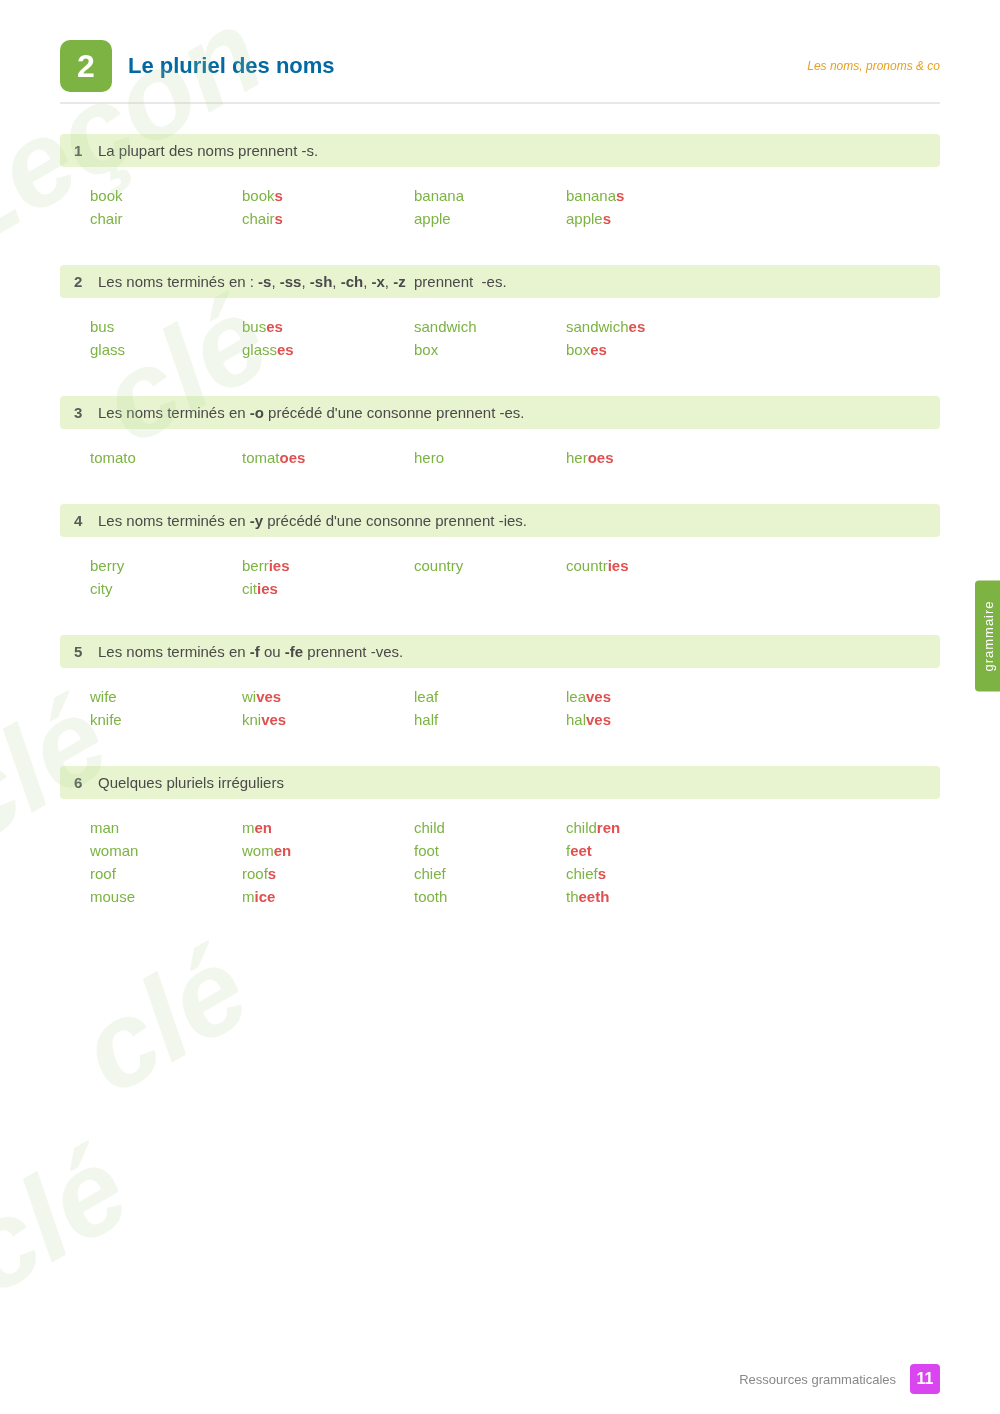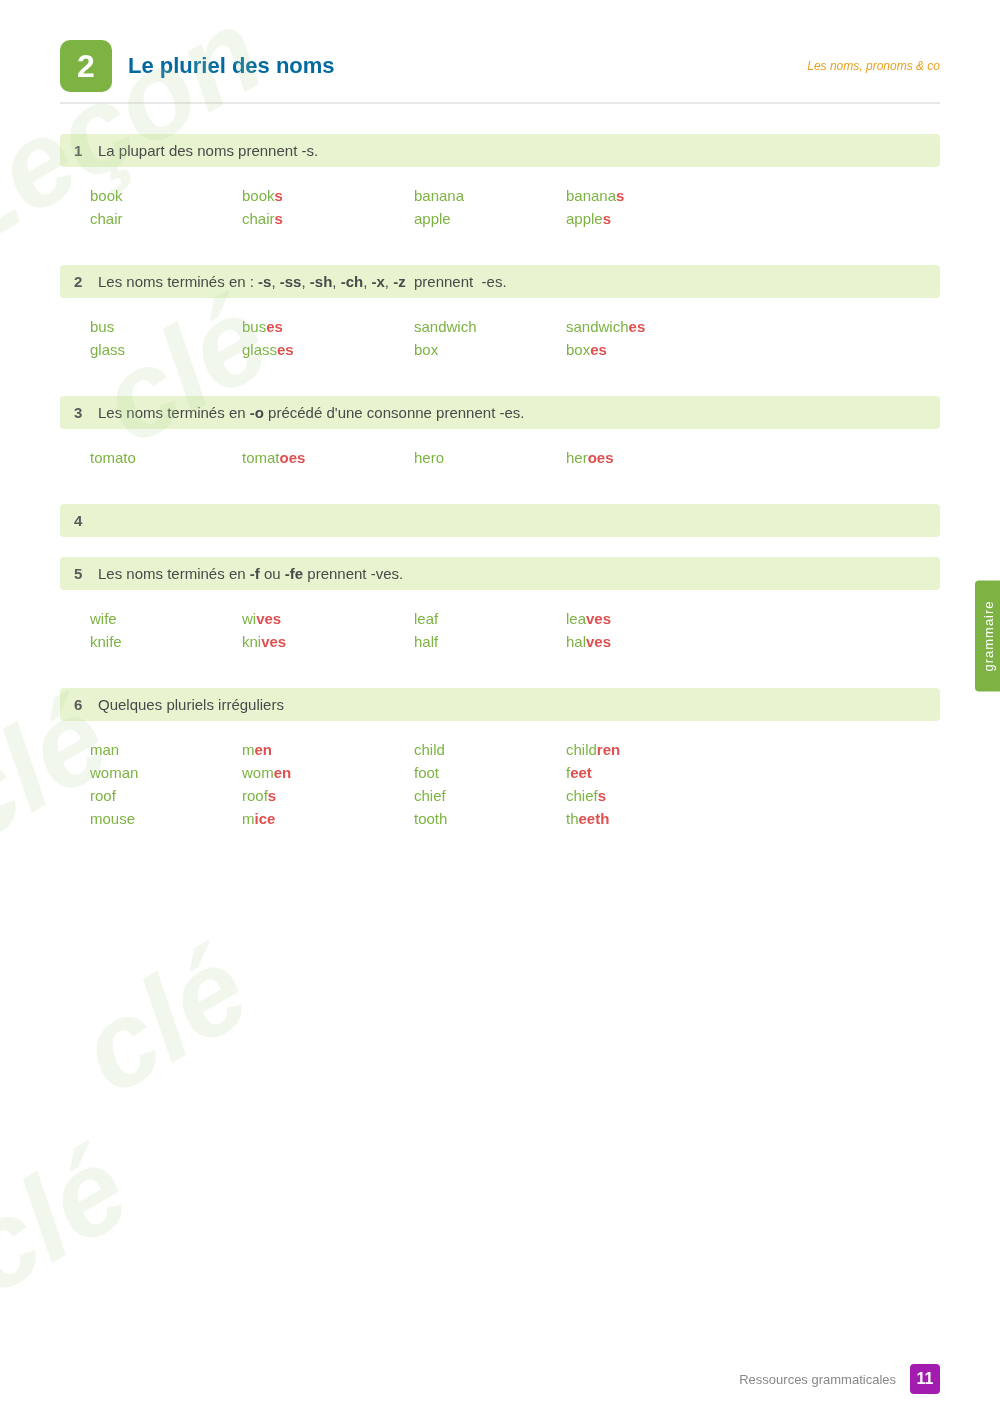"Les noms terminés en -y" span.section-text { html: none -> <span>Les noms terminés en <strong>-y</strong> précédé d'une consonne prennent -ies.</span> }
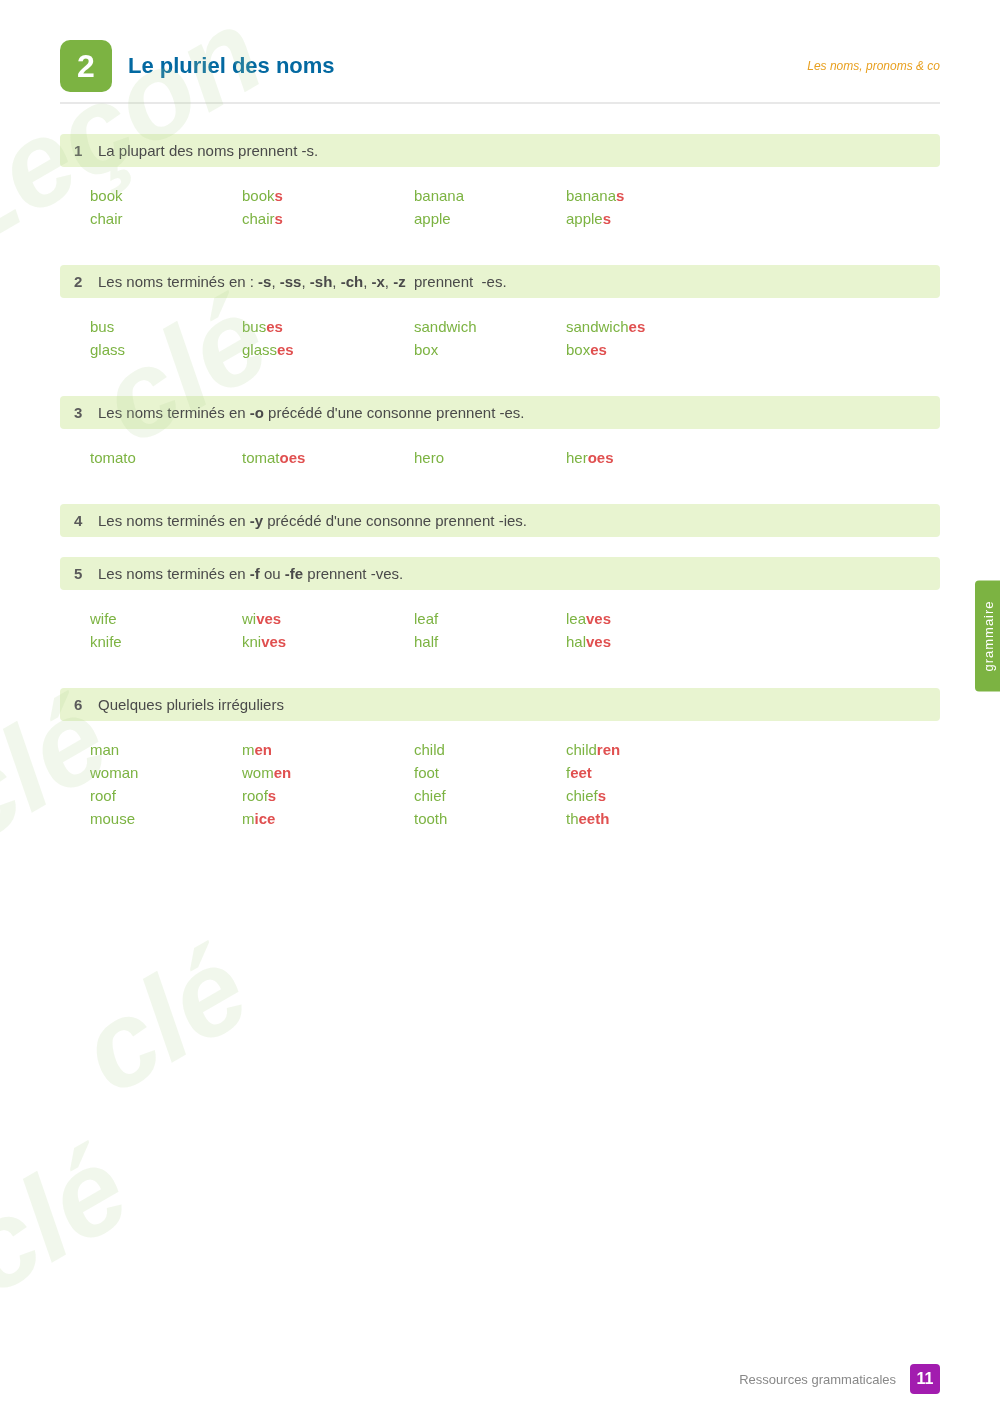"berry" div.word-grid { html: none -> <div> <span>berry</span> <span>berr<span>ies</span></span> <span>country</span> <span>countr<span>ies</span></span> <span>city</span> <span>cit<span>ies</span></span> <span></span> <span></span> </div> }
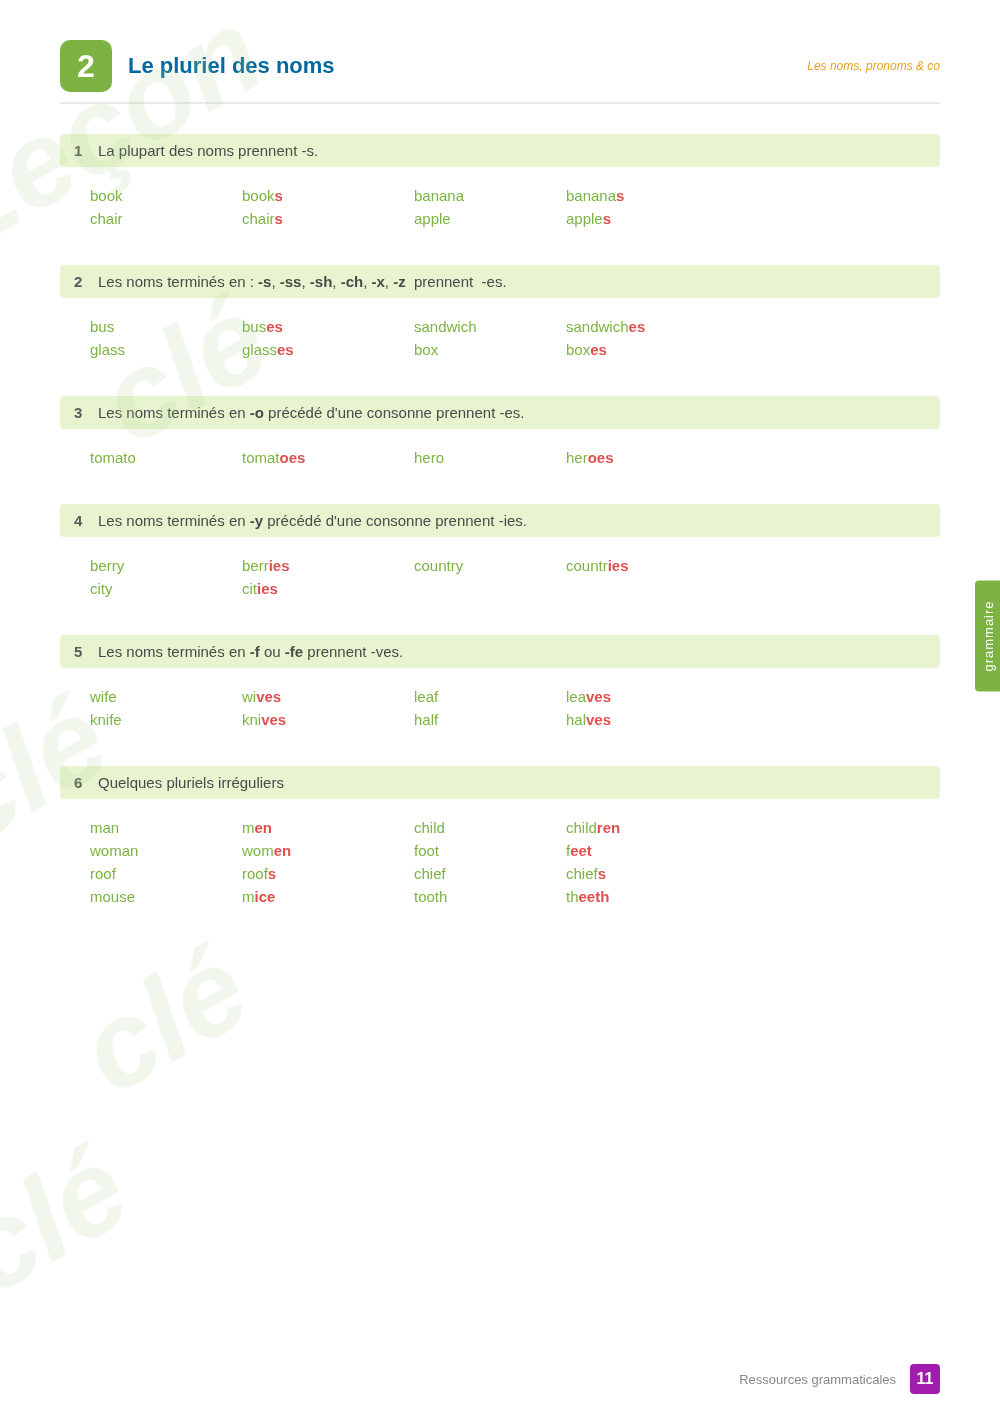"11" .footer-number { background: #a21caf -> #d946ef }
